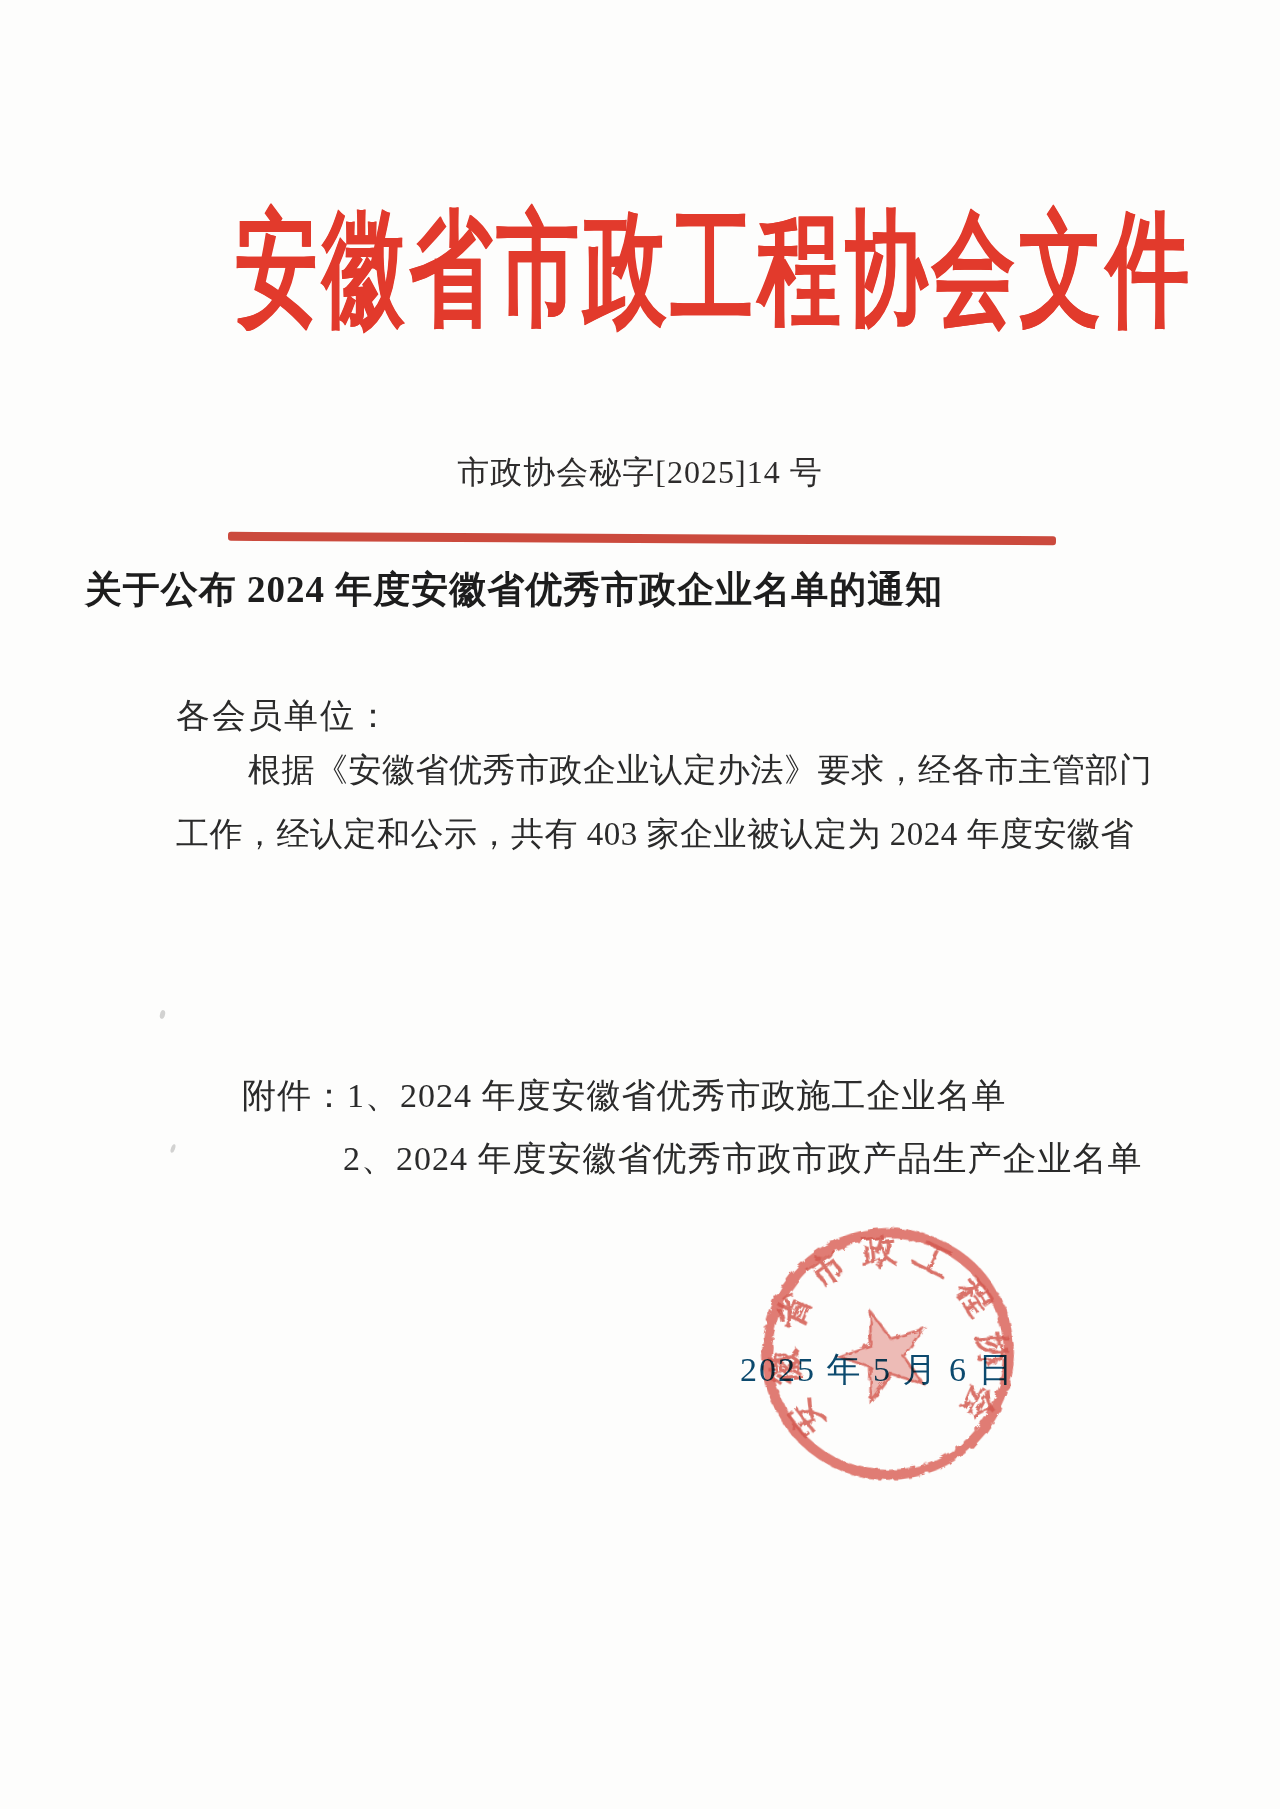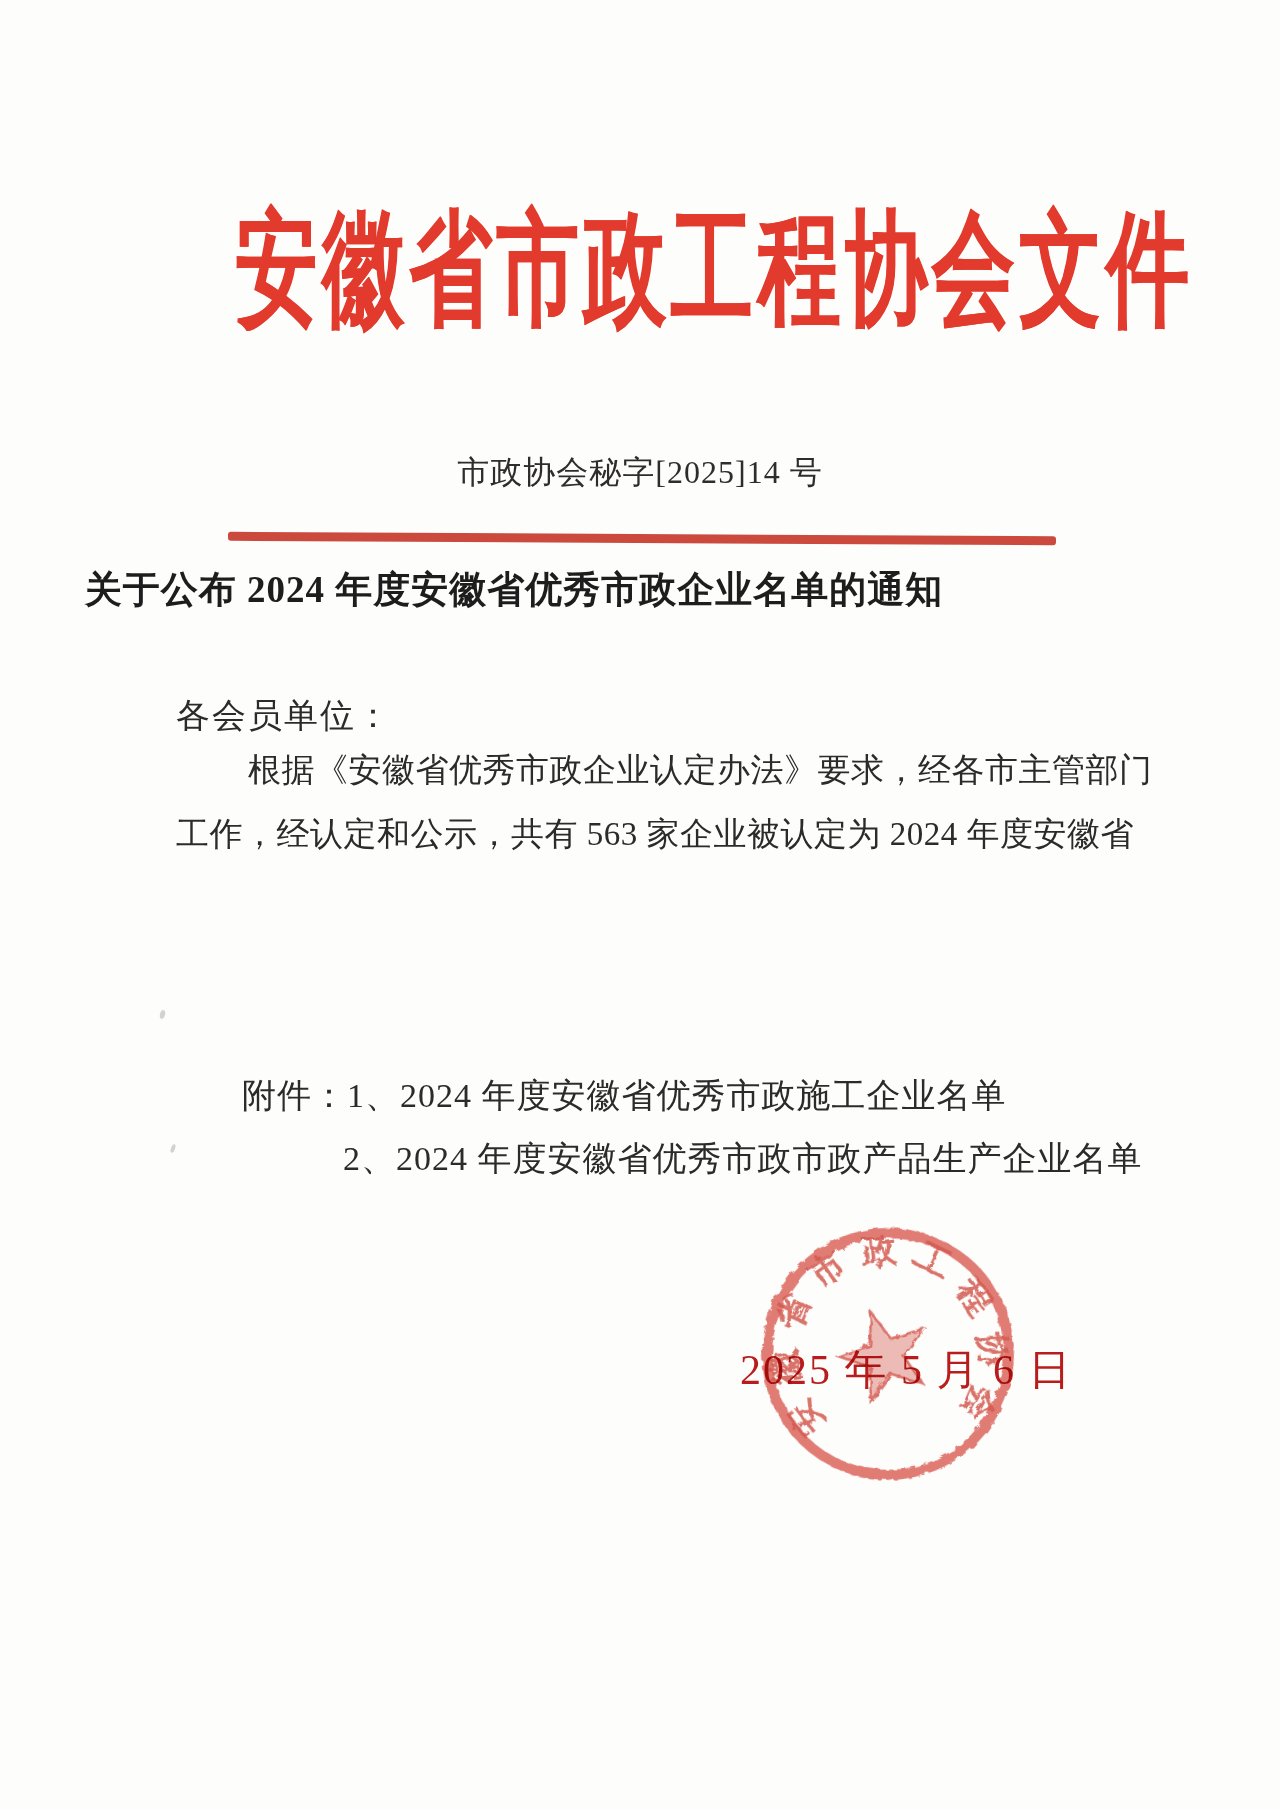"工作，经认定和公示，共有 563 家企业被认定为 2024 年度安徽省" div.para-line { text: 563 -> 403 }
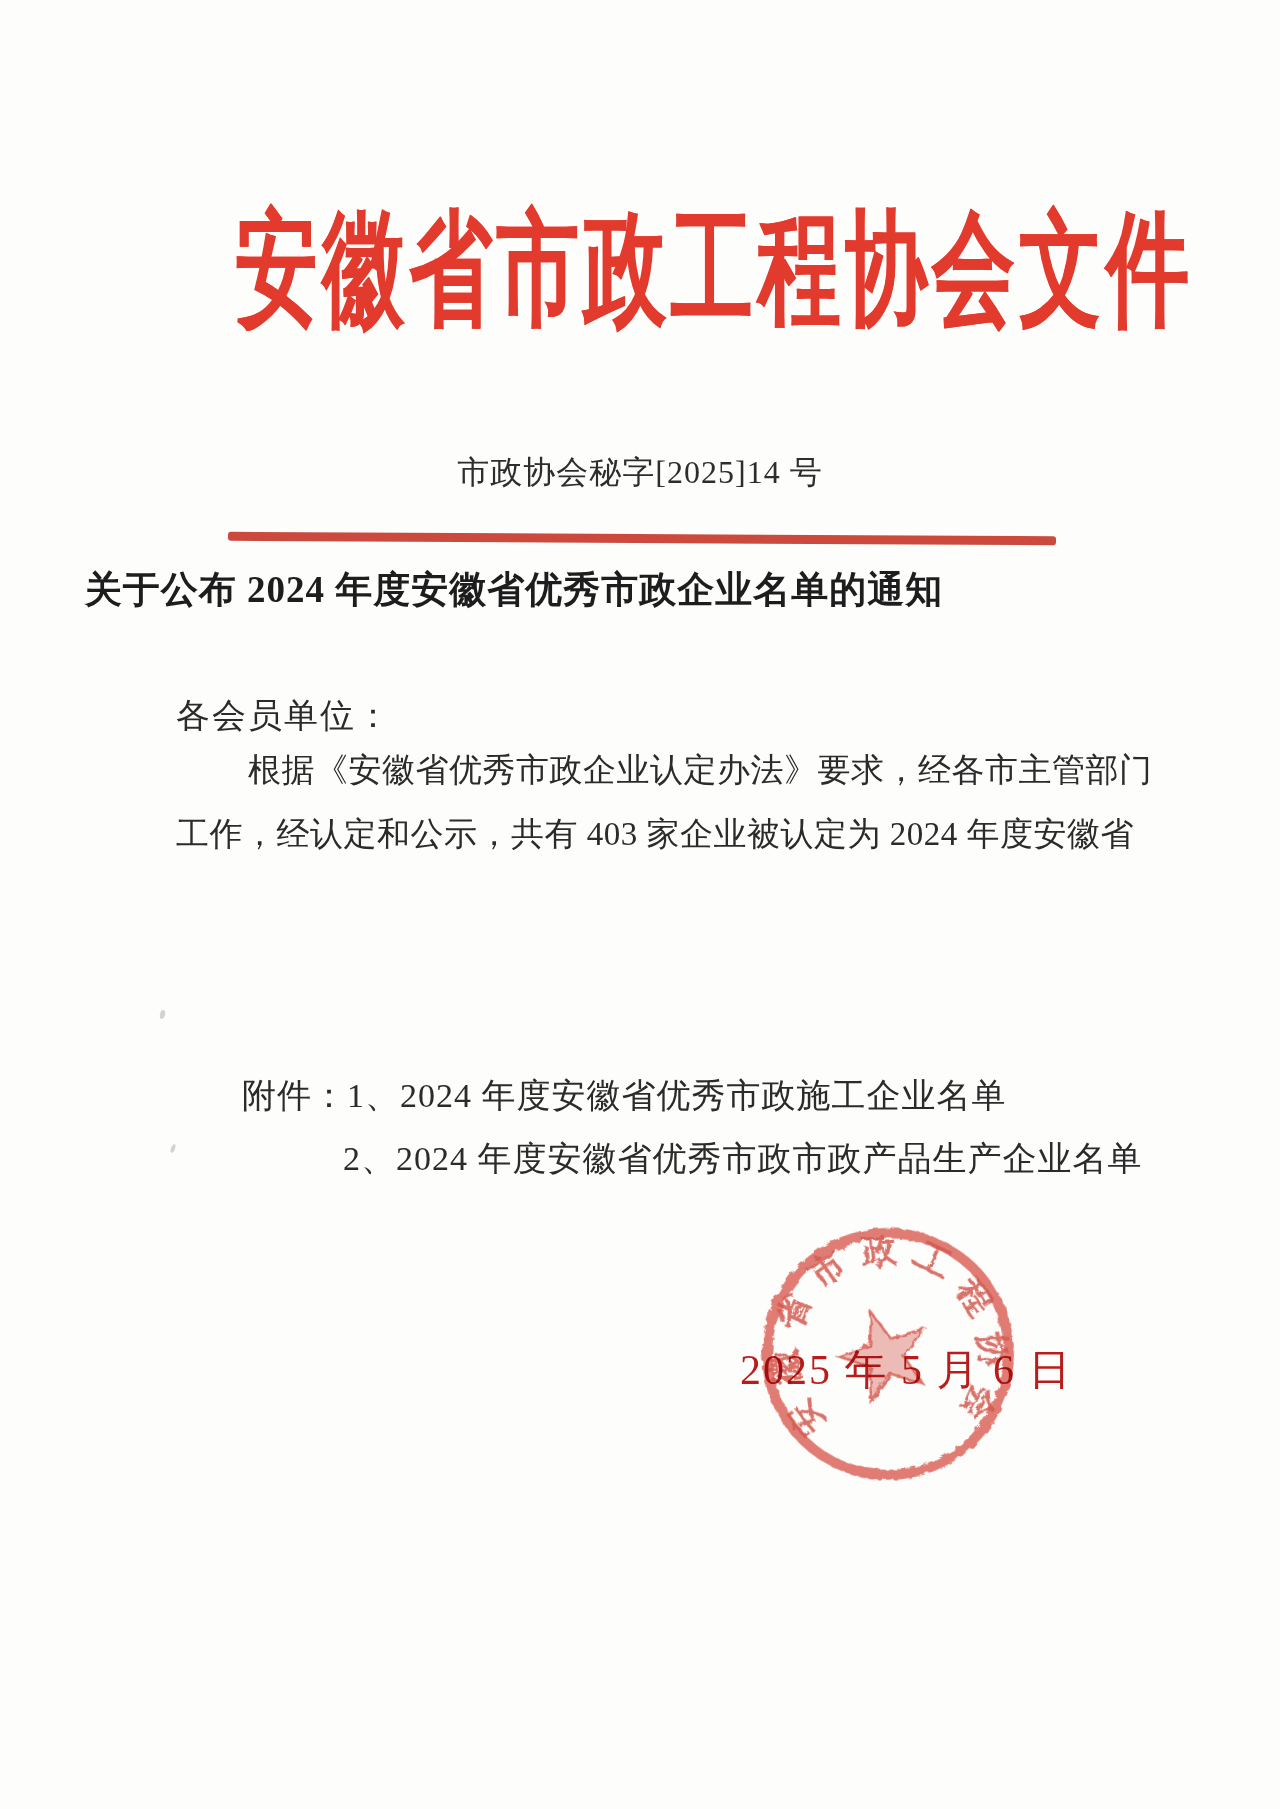"2025 年 5 月 6" .doc-date { color: #b91c1c -> #0c4a6e; font-size: 42px -> 34px }
